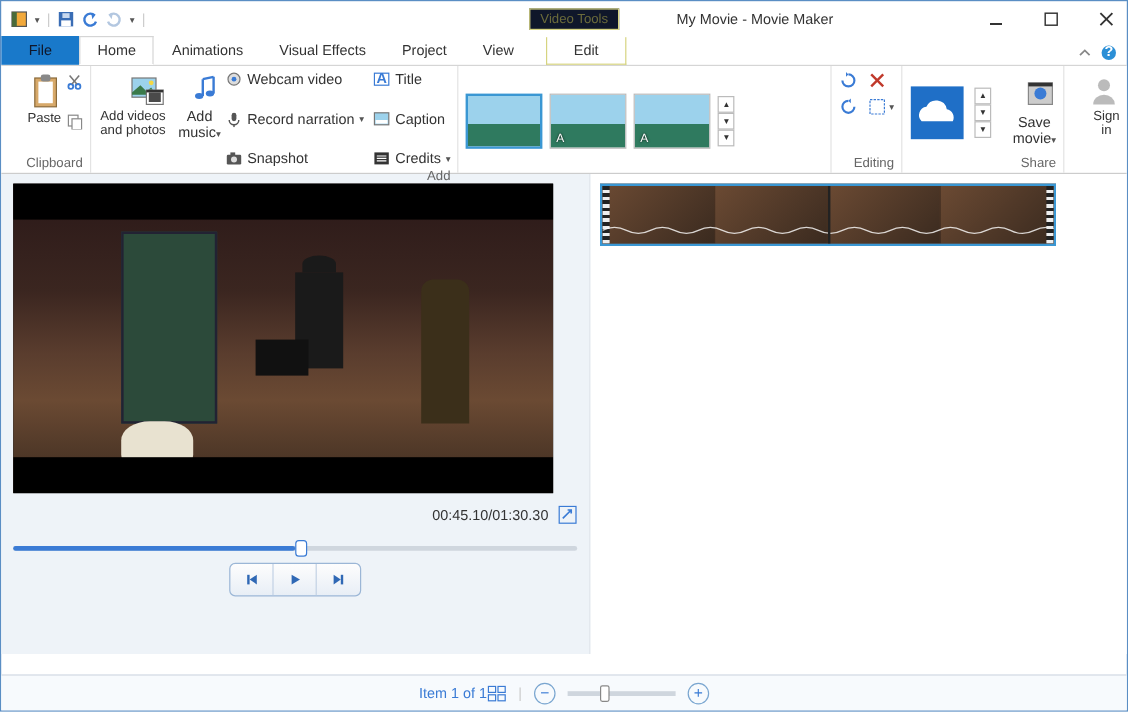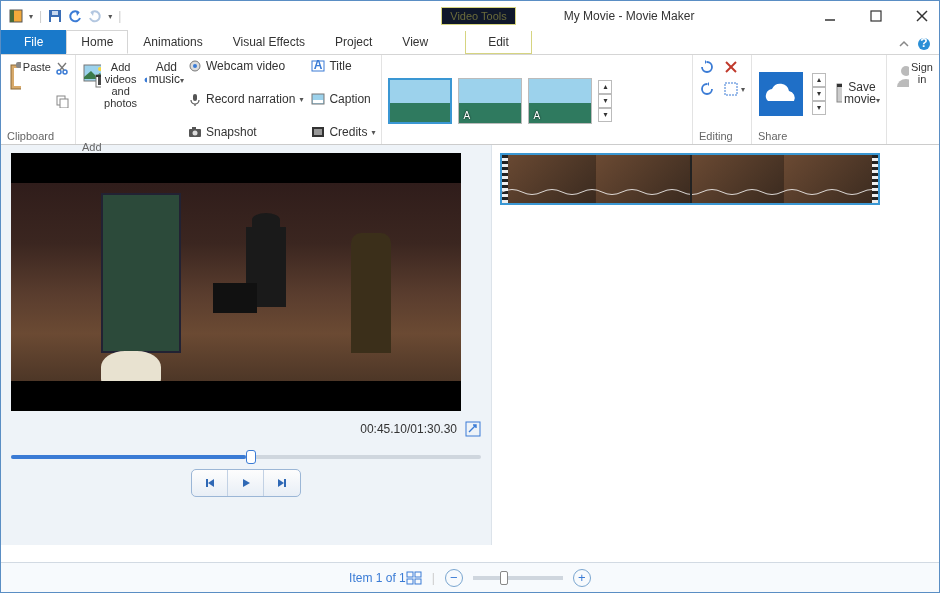"File" .tab.file { color: #ffffff -> #0f172a }
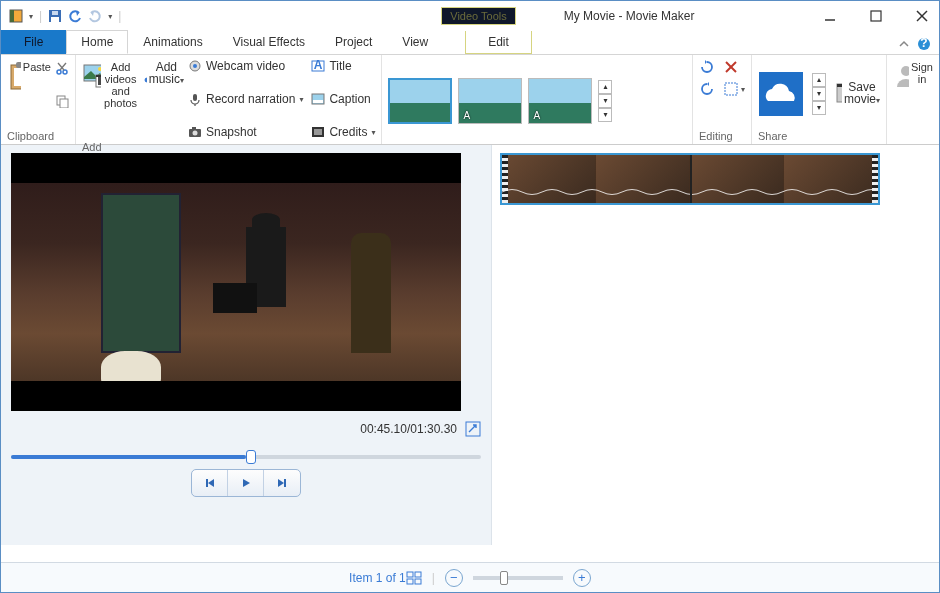"Edit" .tab.edit { margin-left: 22px -> 12px }
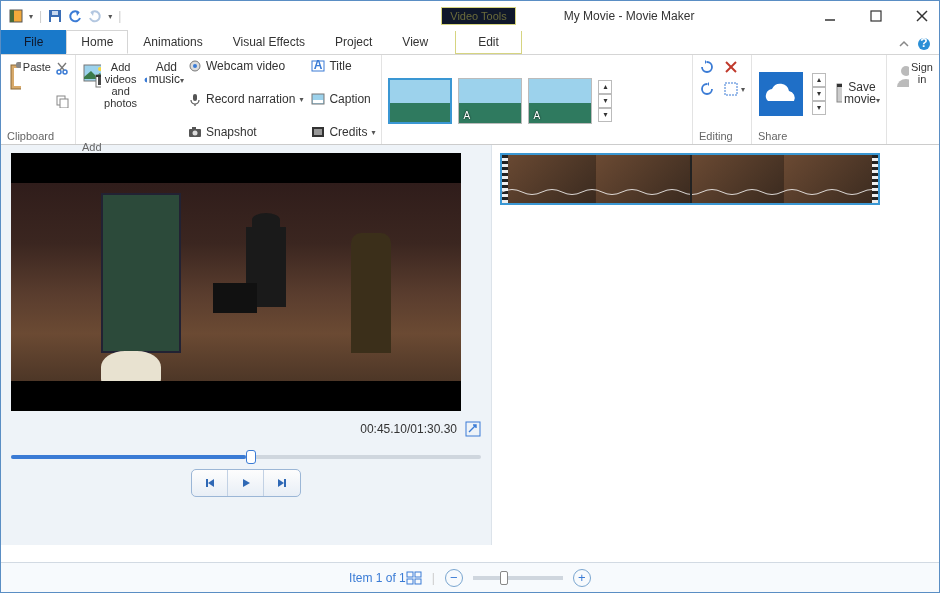"Paste" .big-btn { align-items: flex-start -> flex-end; flex-direction: row -> column }
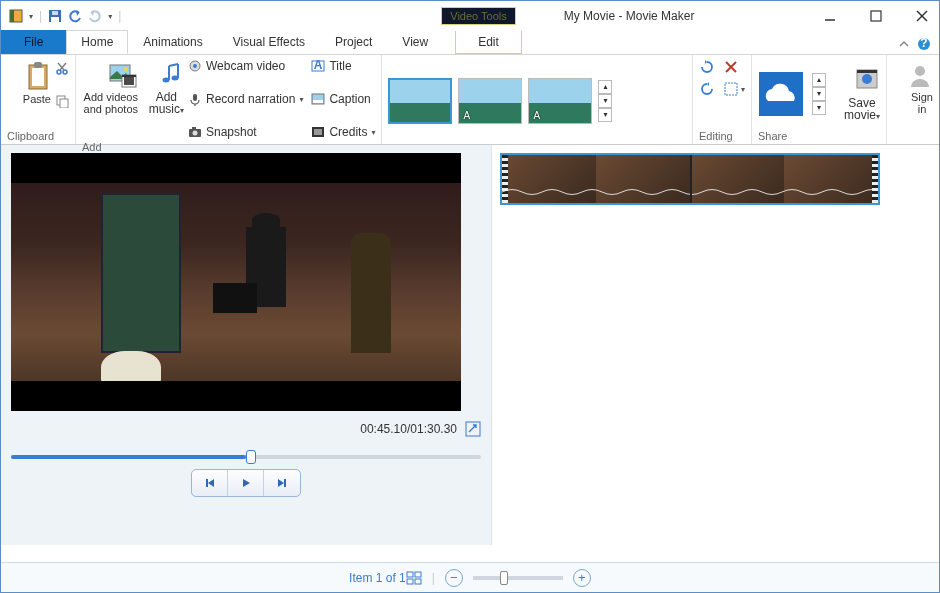"Clipboard" .grp-label { text-align: left -> right }
